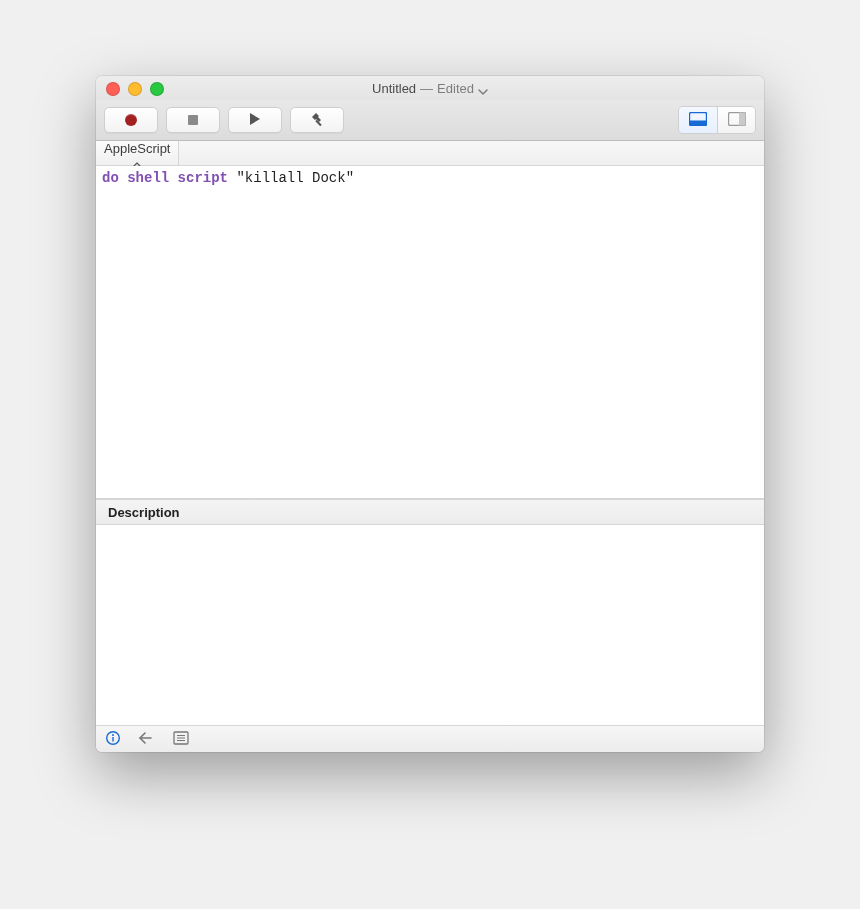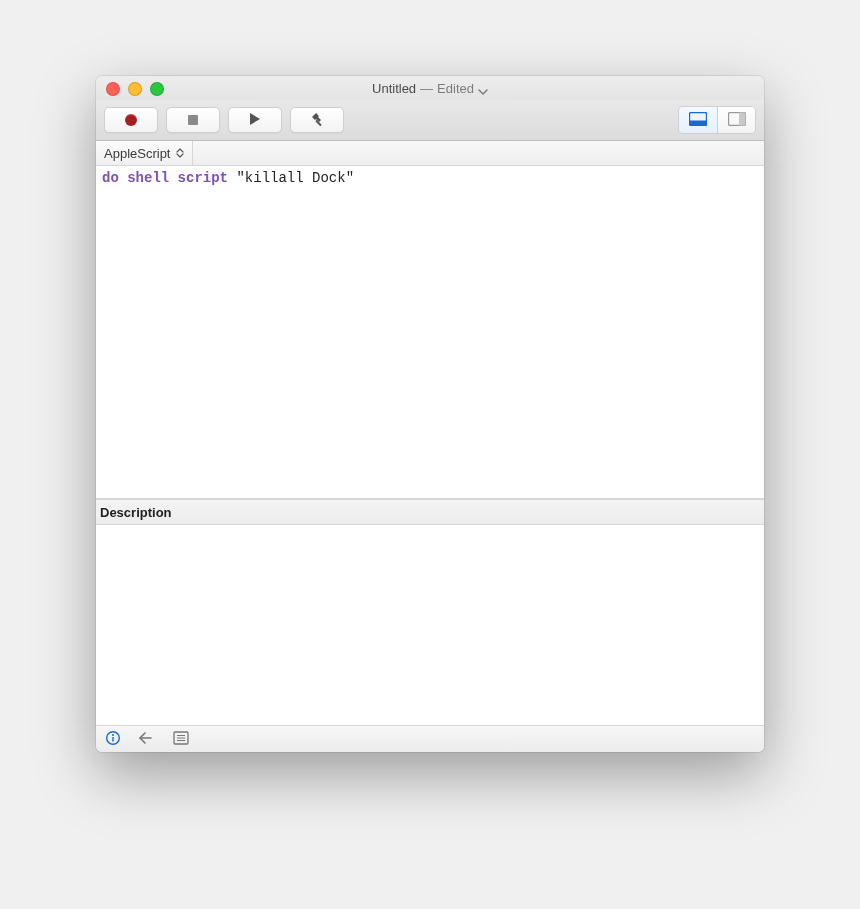"AppleScript" .navitem { flex-direction: none -> column }
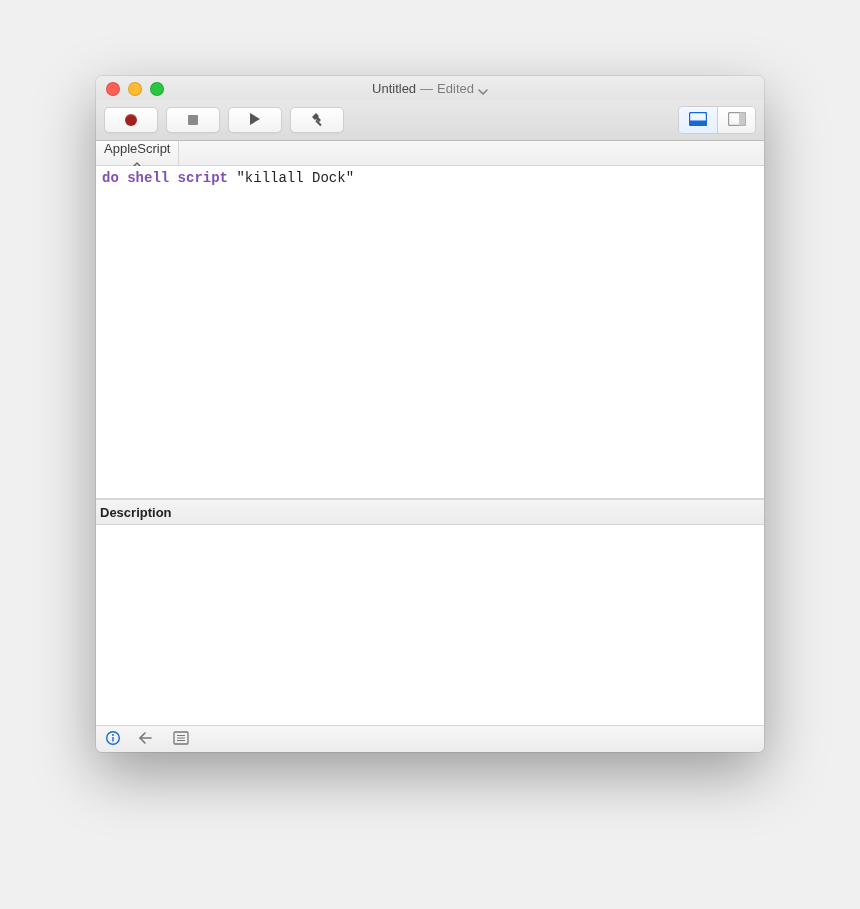"Description" .deschdr { padding: 0 4px -> 0 12px }
